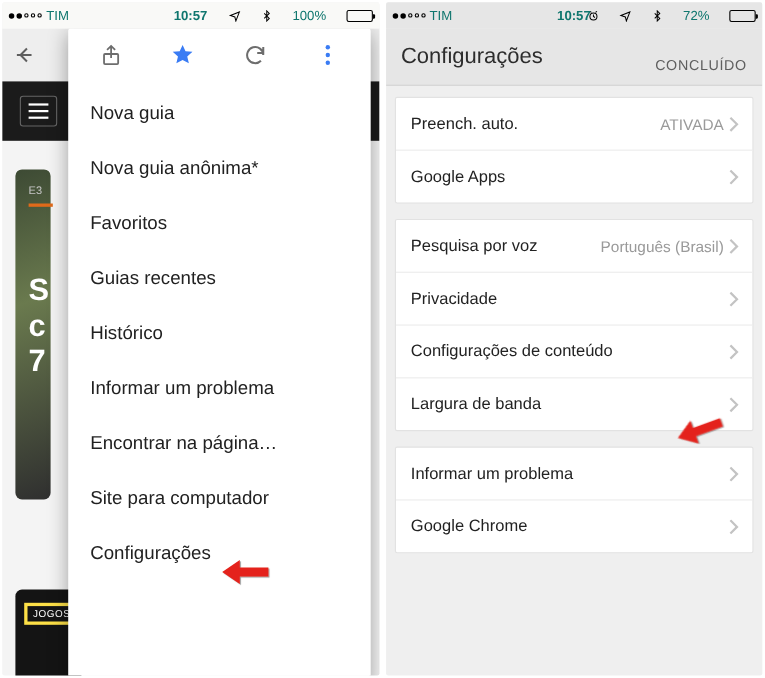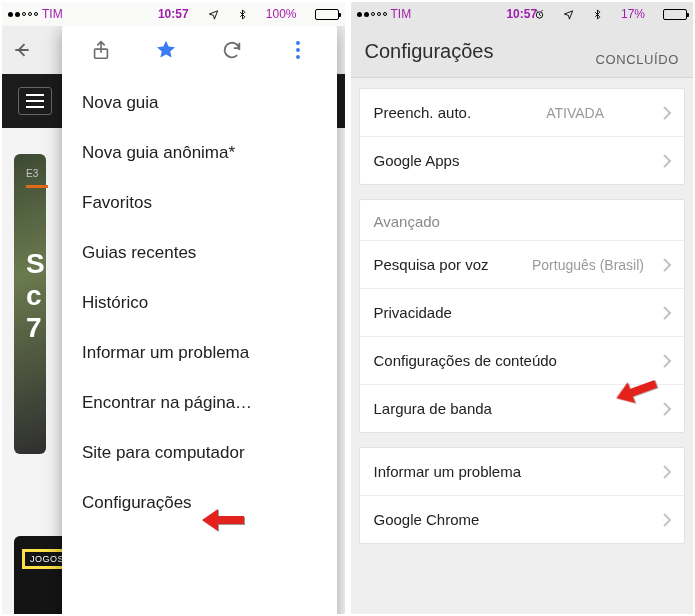"TIM" .status-bar { color: #a21caf -> #0f766e }
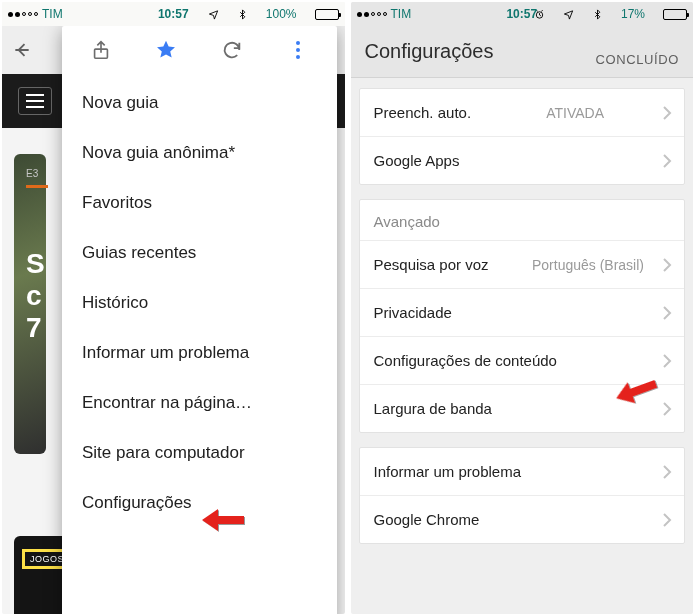"17%" span { text: 17% -> 72% }
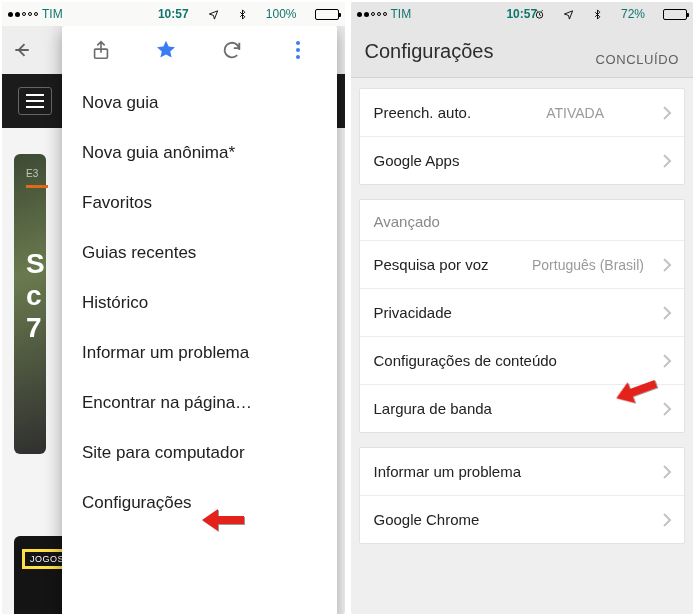"Preench. auto." .row:first-child { gap: 40px -> none }
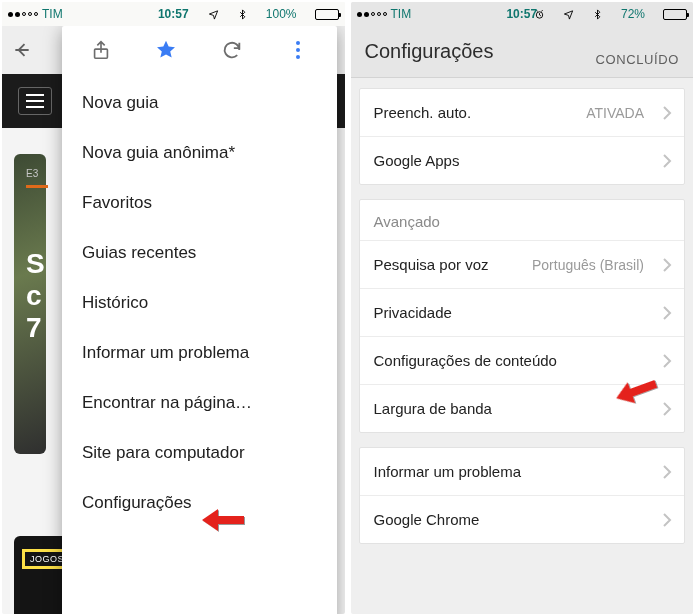"ATIVADA" .row .val { margin-right: 18px -> 4px }
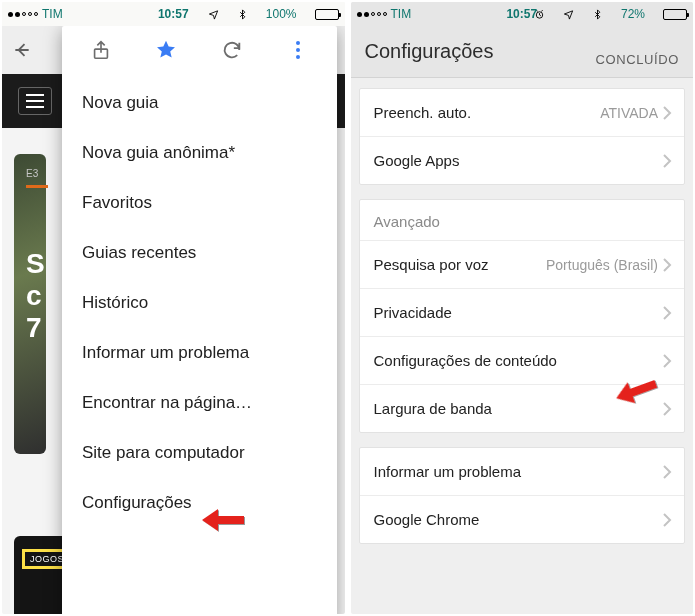"Avançado" div.section-header { html: <div>Avançado</div> -> none }
